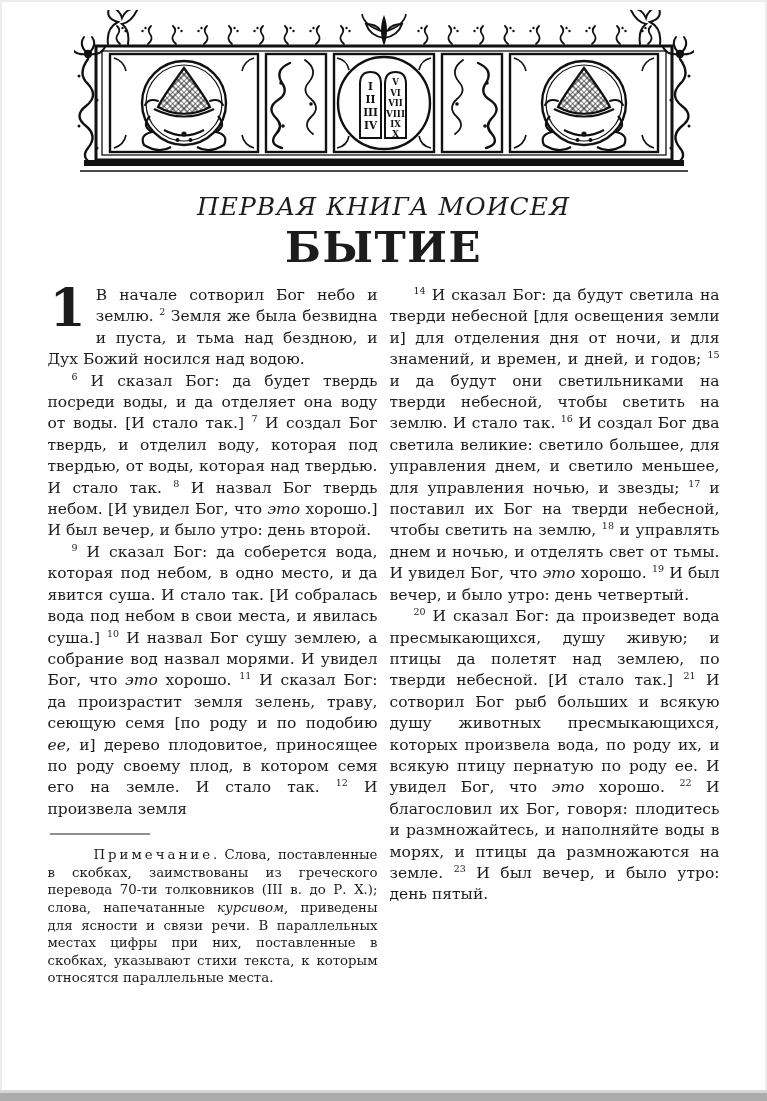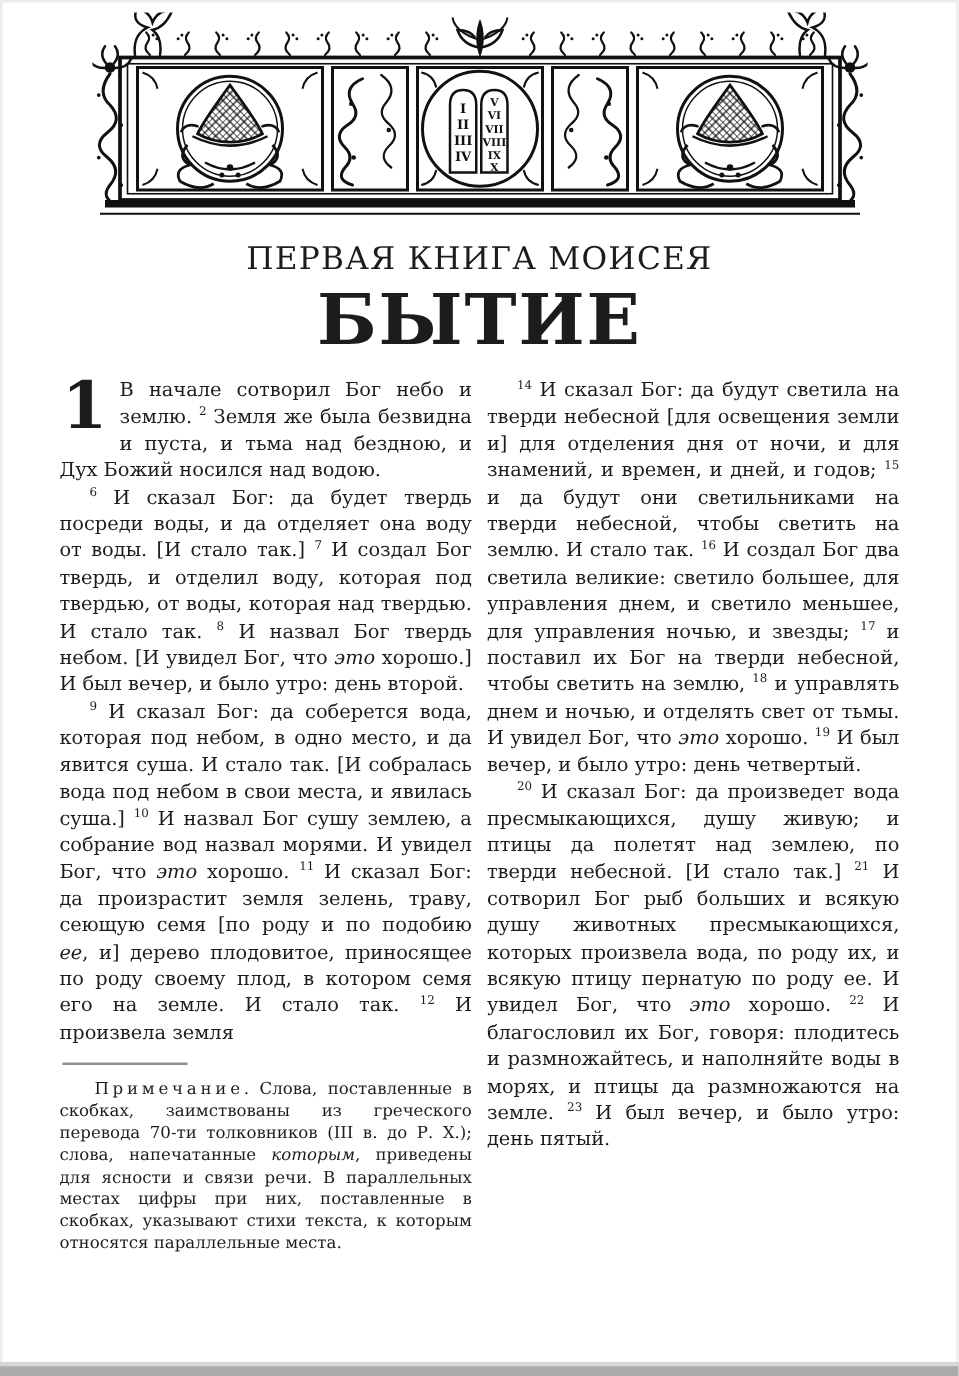"ПЕРВАЯ КНИГА МОИСЕЯ" .subtitle { font-style: none -> italic }
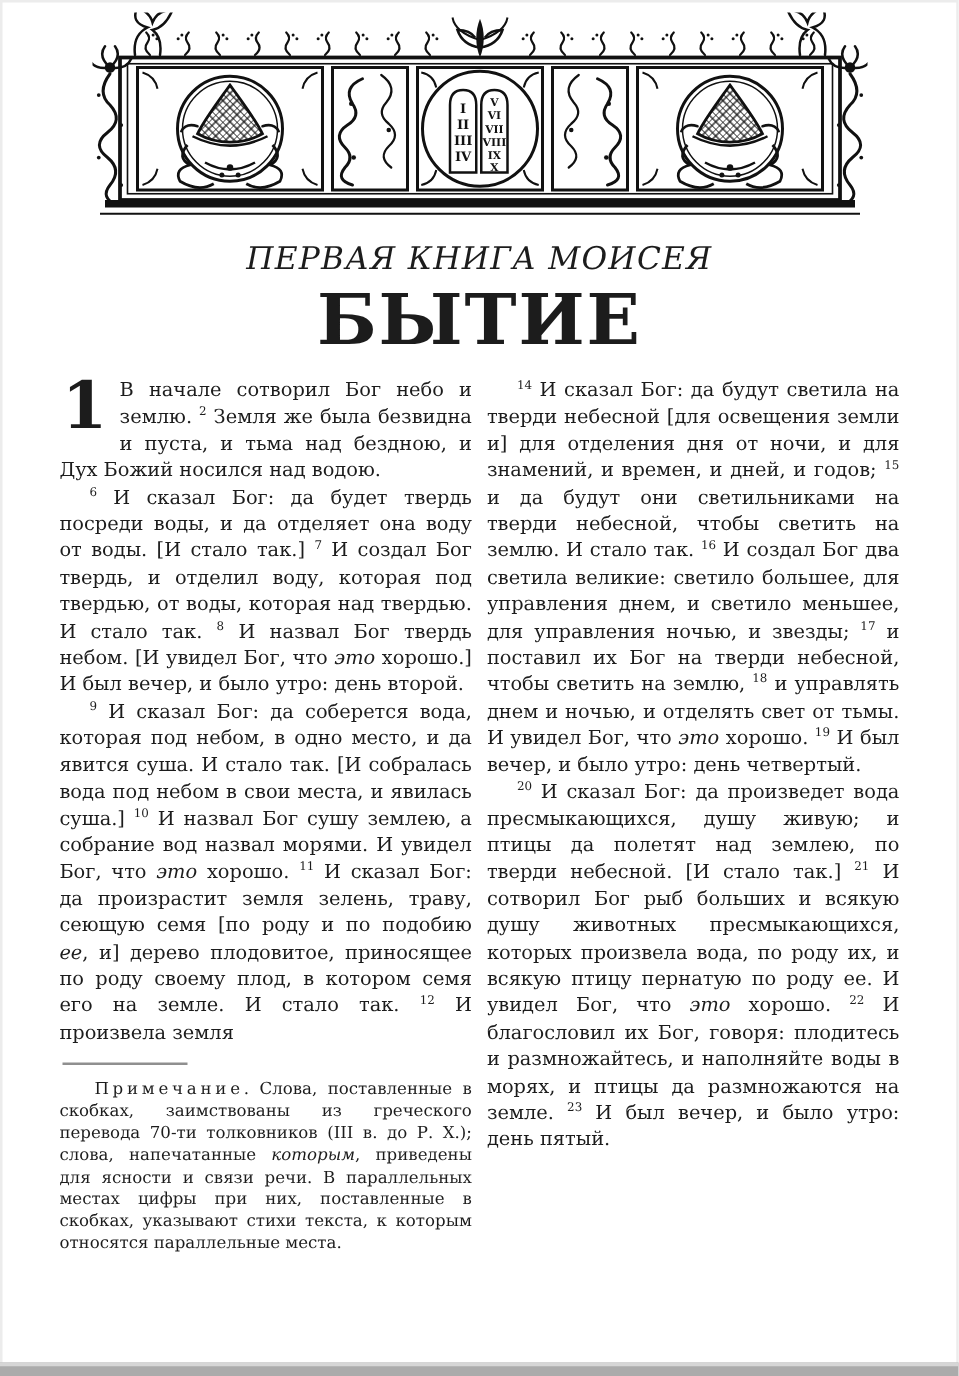"БЫТИЕ" .booktitle { font-size: 56px -> 42px }
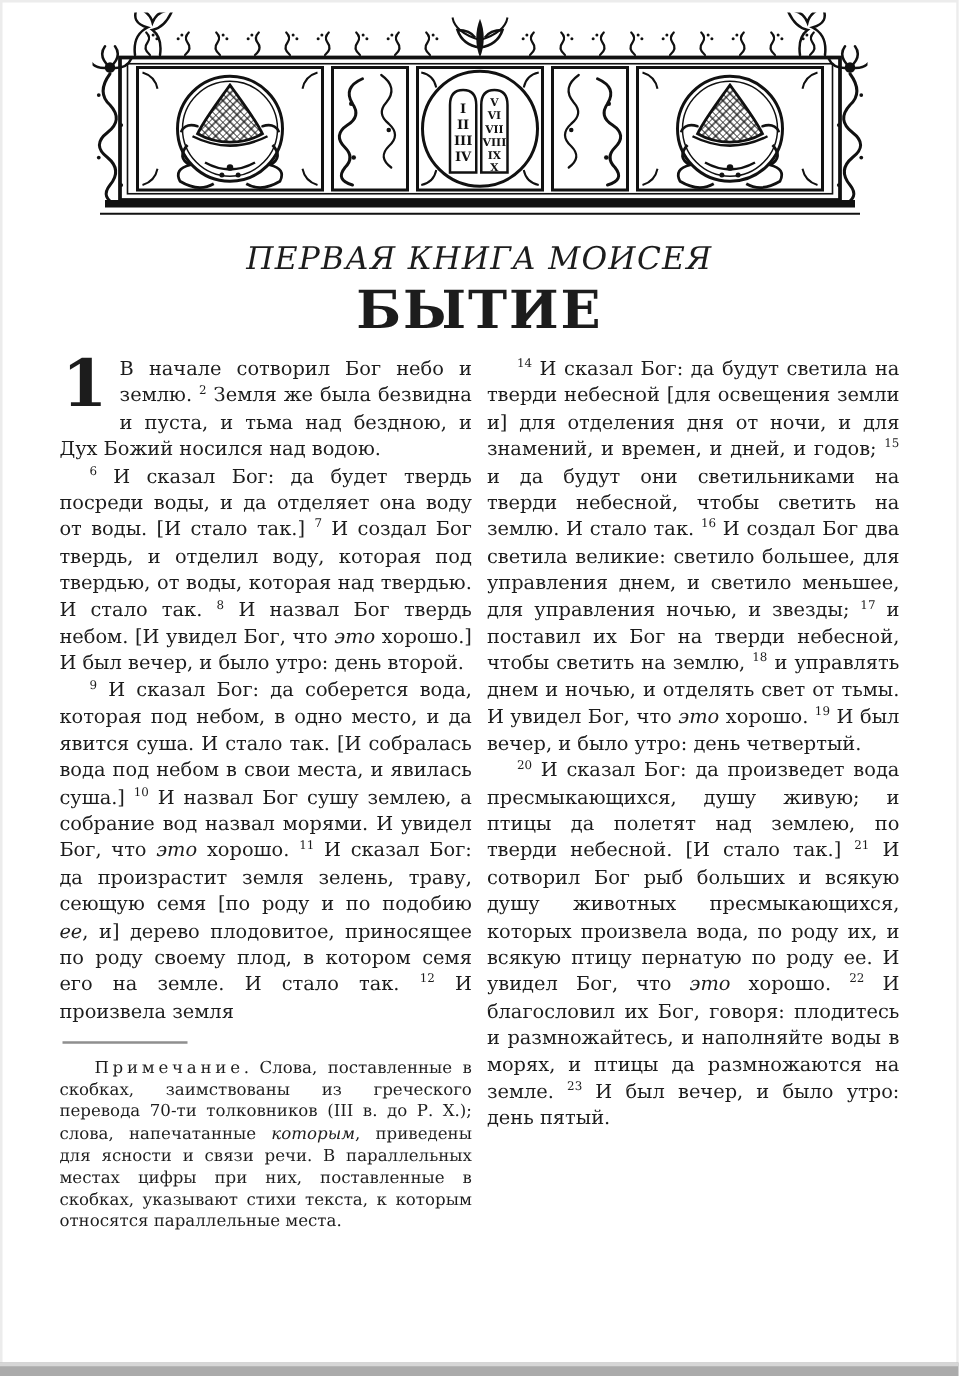"Примечание" .lsp { margin-left: none -> 18px }
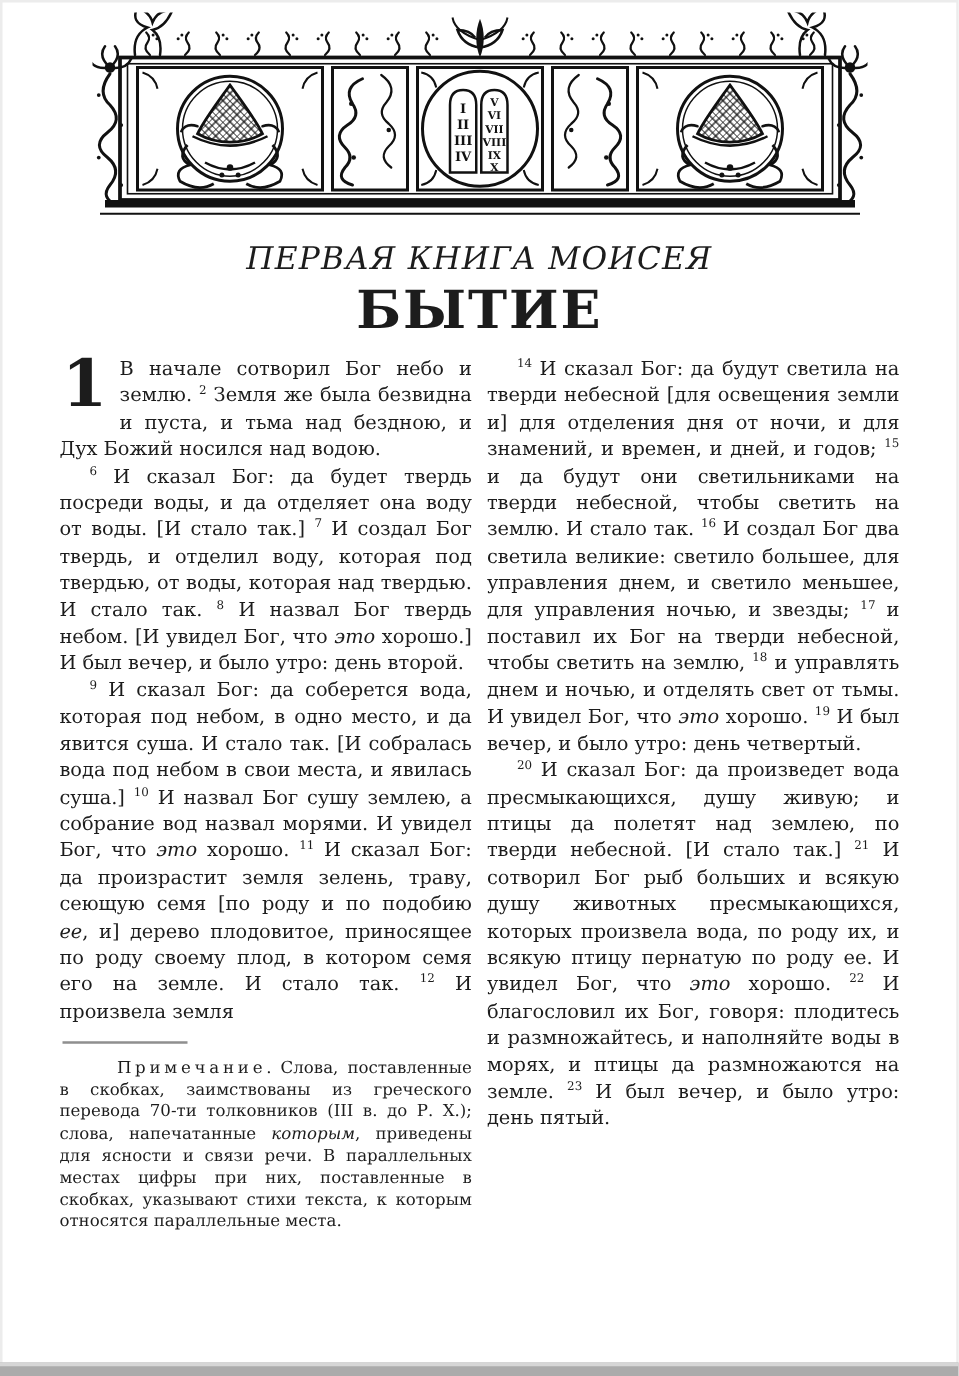"которым" i { text: которым -> курсивом }
